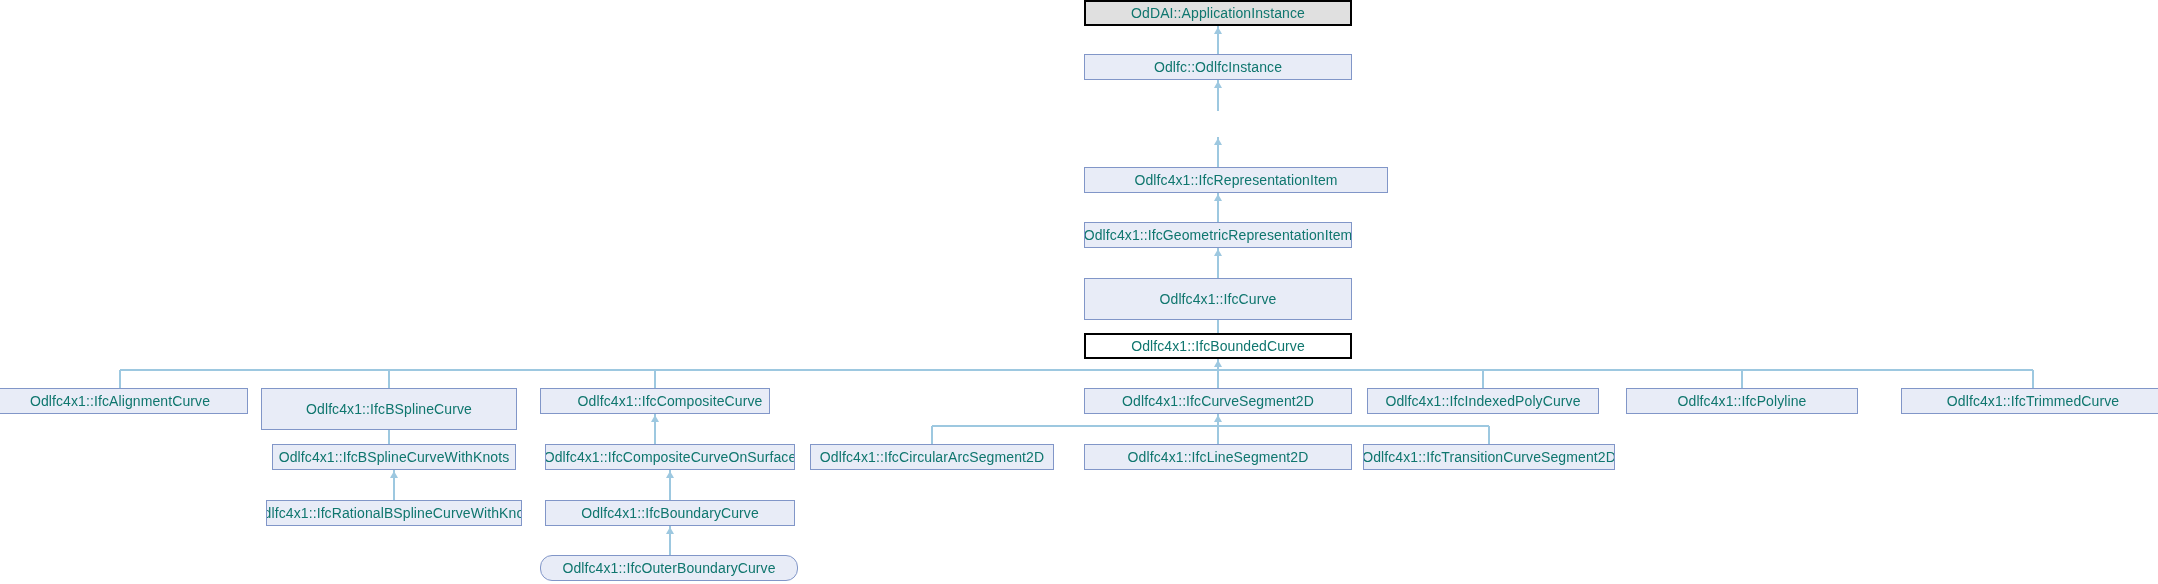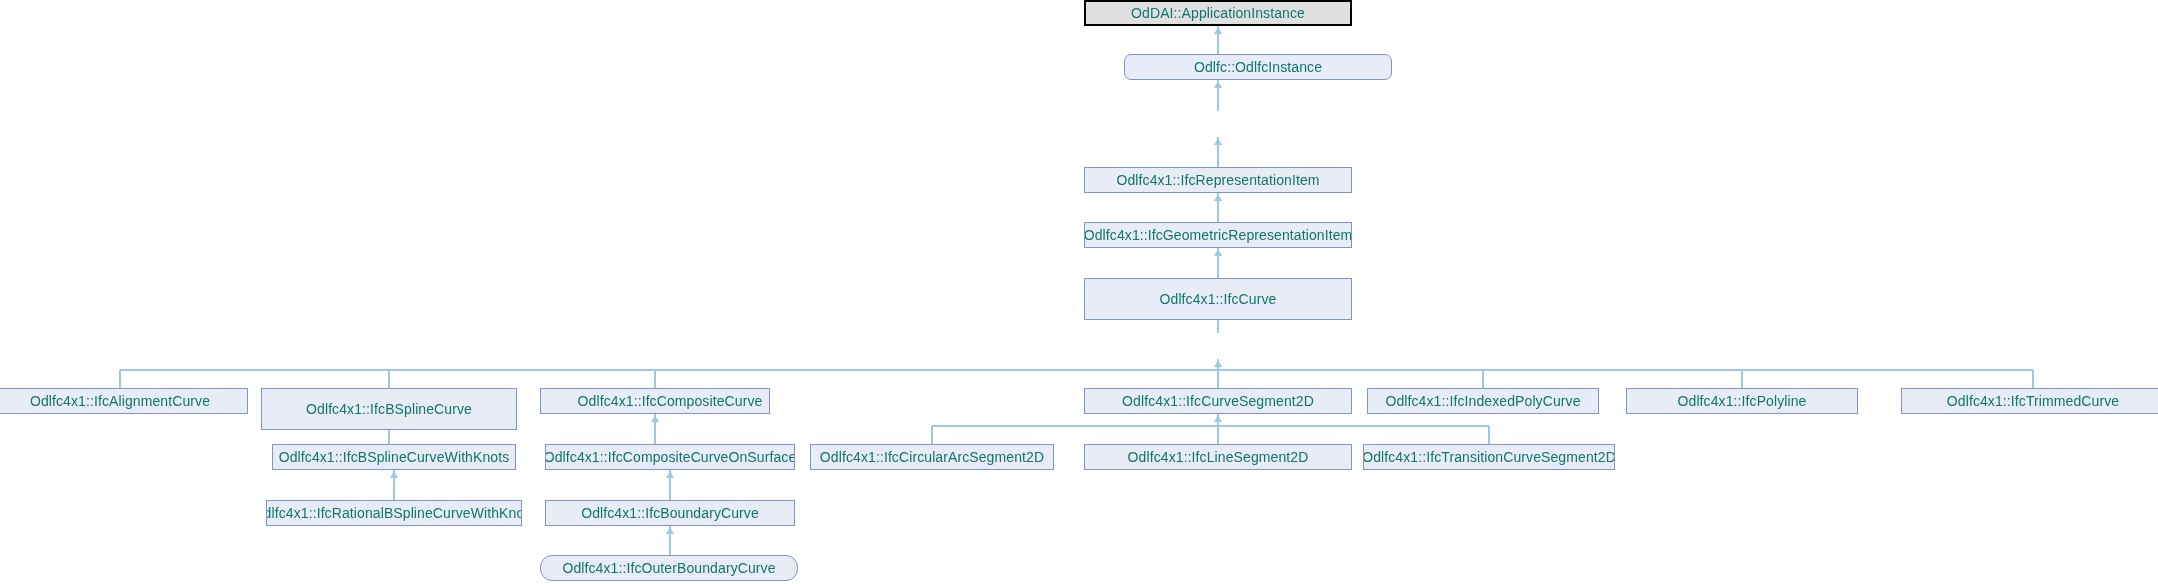"Odlfc::OdlfcInstance" div.node { border-radius: 7px -> none; left: 1124px -> 1084px }
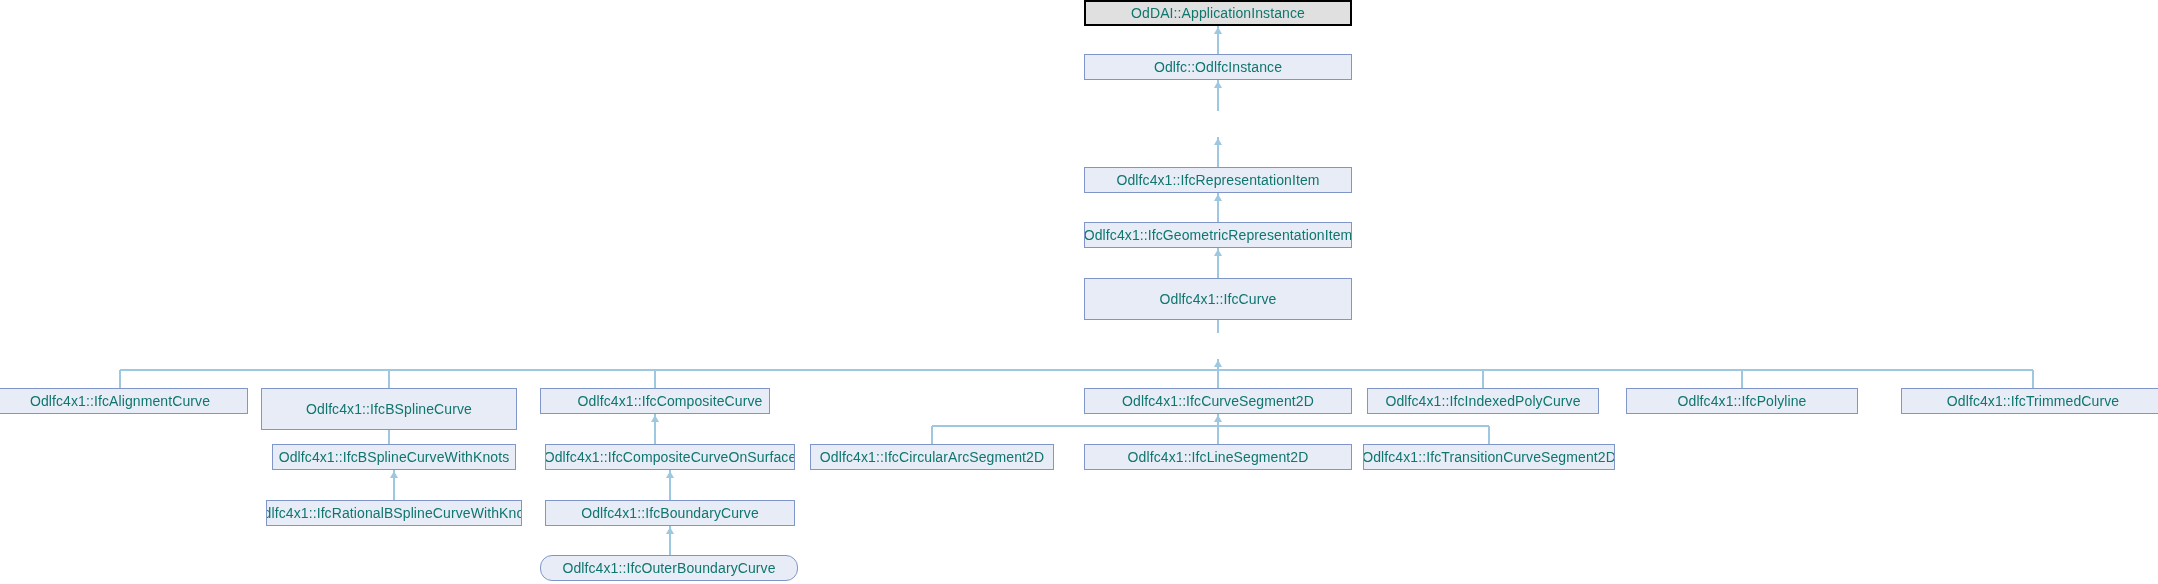"Odlfc4x1::IfcRepresentationItem" div.node { width: 268px -> 304px }
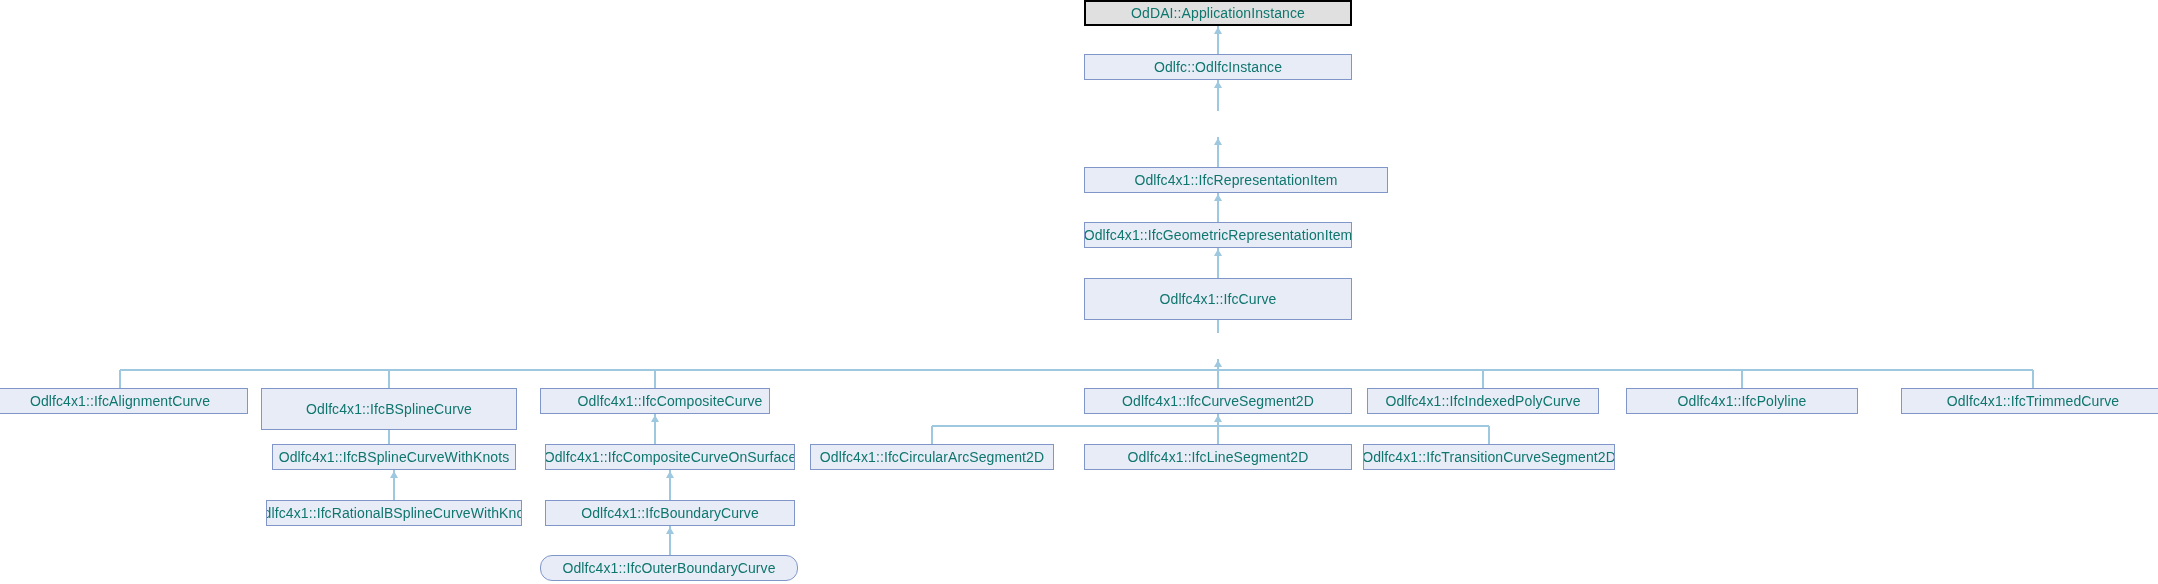"Odlfc4x1::IfcBoundedCurve" div.node { html: none -> <div> <span>Odlfc4x1::IfcBoundedCurve</span> </div> }
